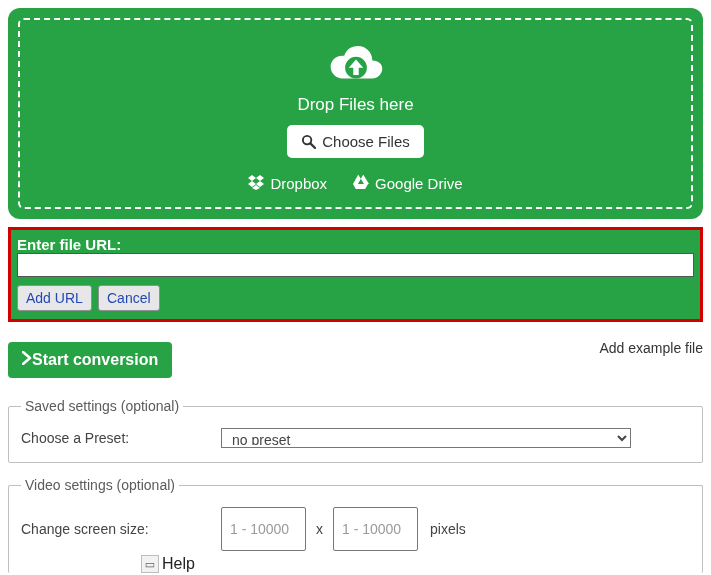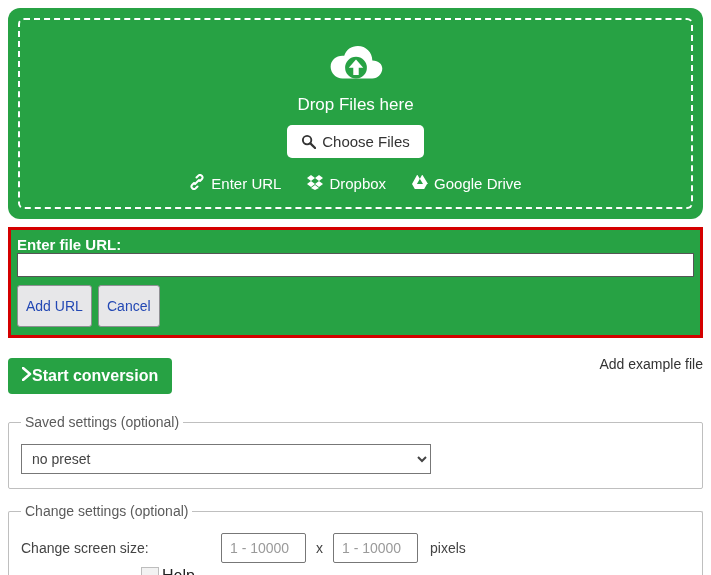"Enter URL" span.source-item { html: <span> <span> <svg> <path></path> </svg> </span> <span>Enter URL</span> </span> -> none }
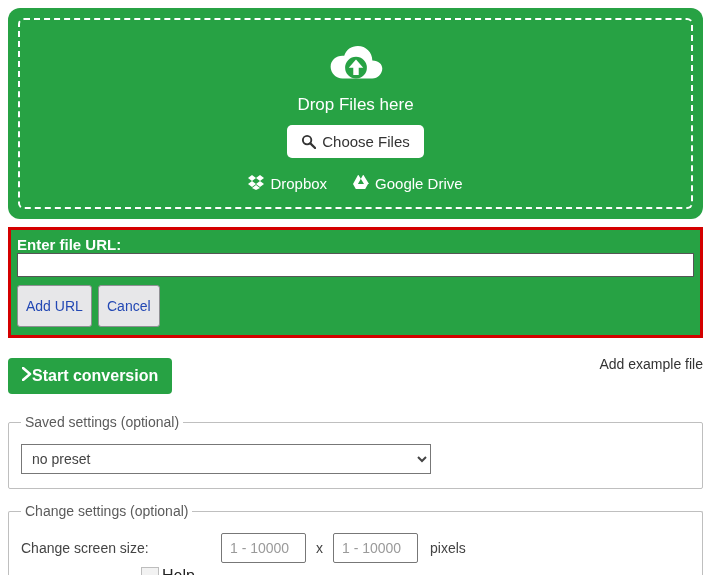"Add URL" .small-btn { padding: 12px 8px -> 4px 8px }
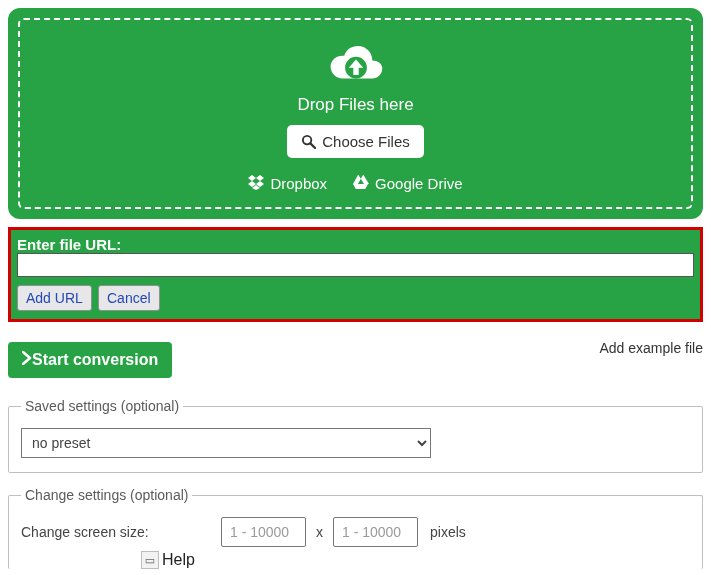"Choose a Preset:" span.row-label { html: none -> <span>Choose a Preset:</span> }
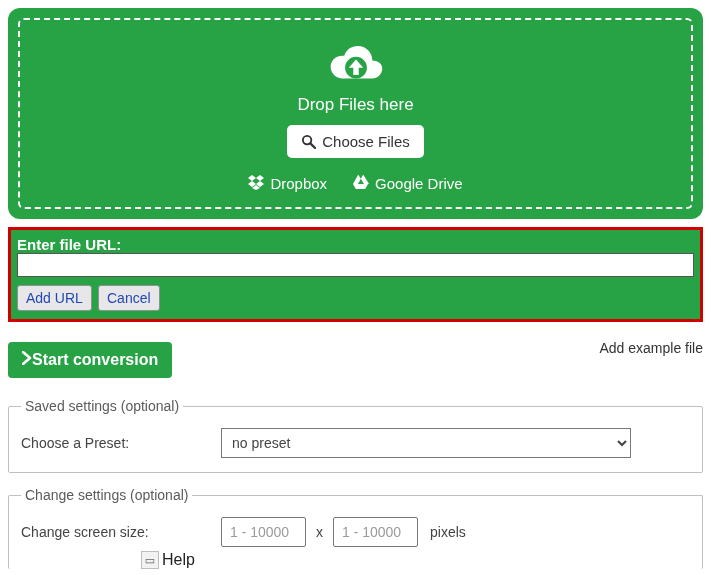"no preset" select.preset { height: 30px -> 20px }
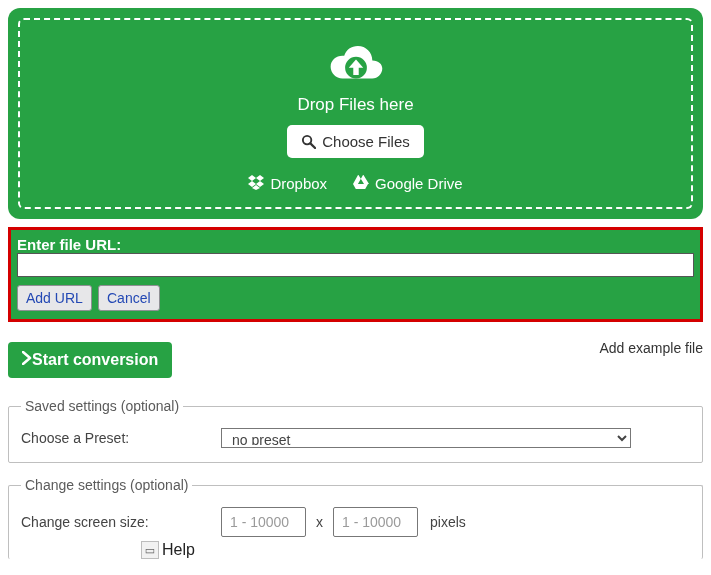"Change settings (optional)" legend { text: Change -> Video }
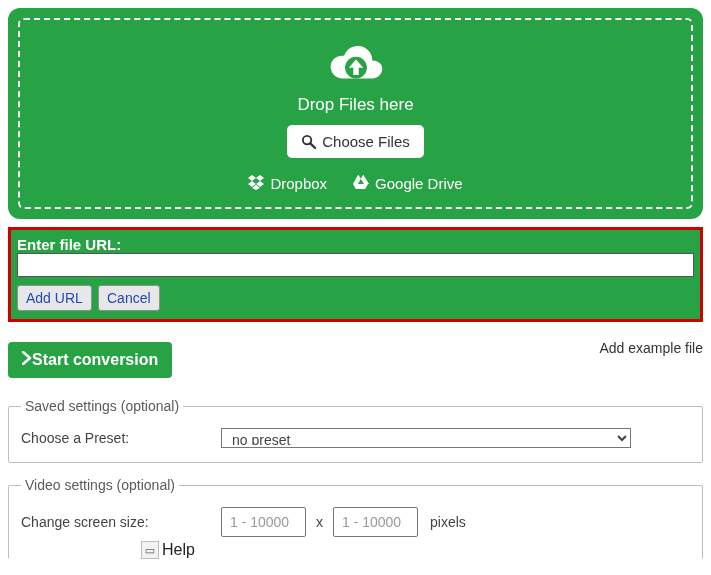"1 - 10000" .dim-input { height: 30px -> 44px }
